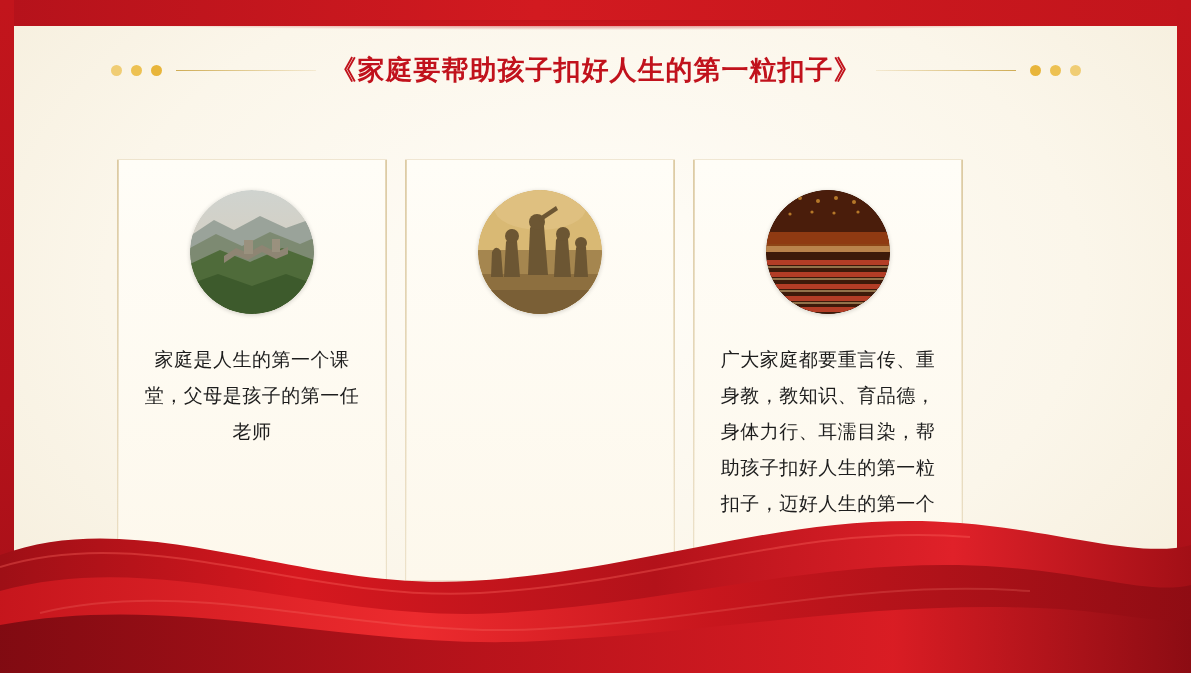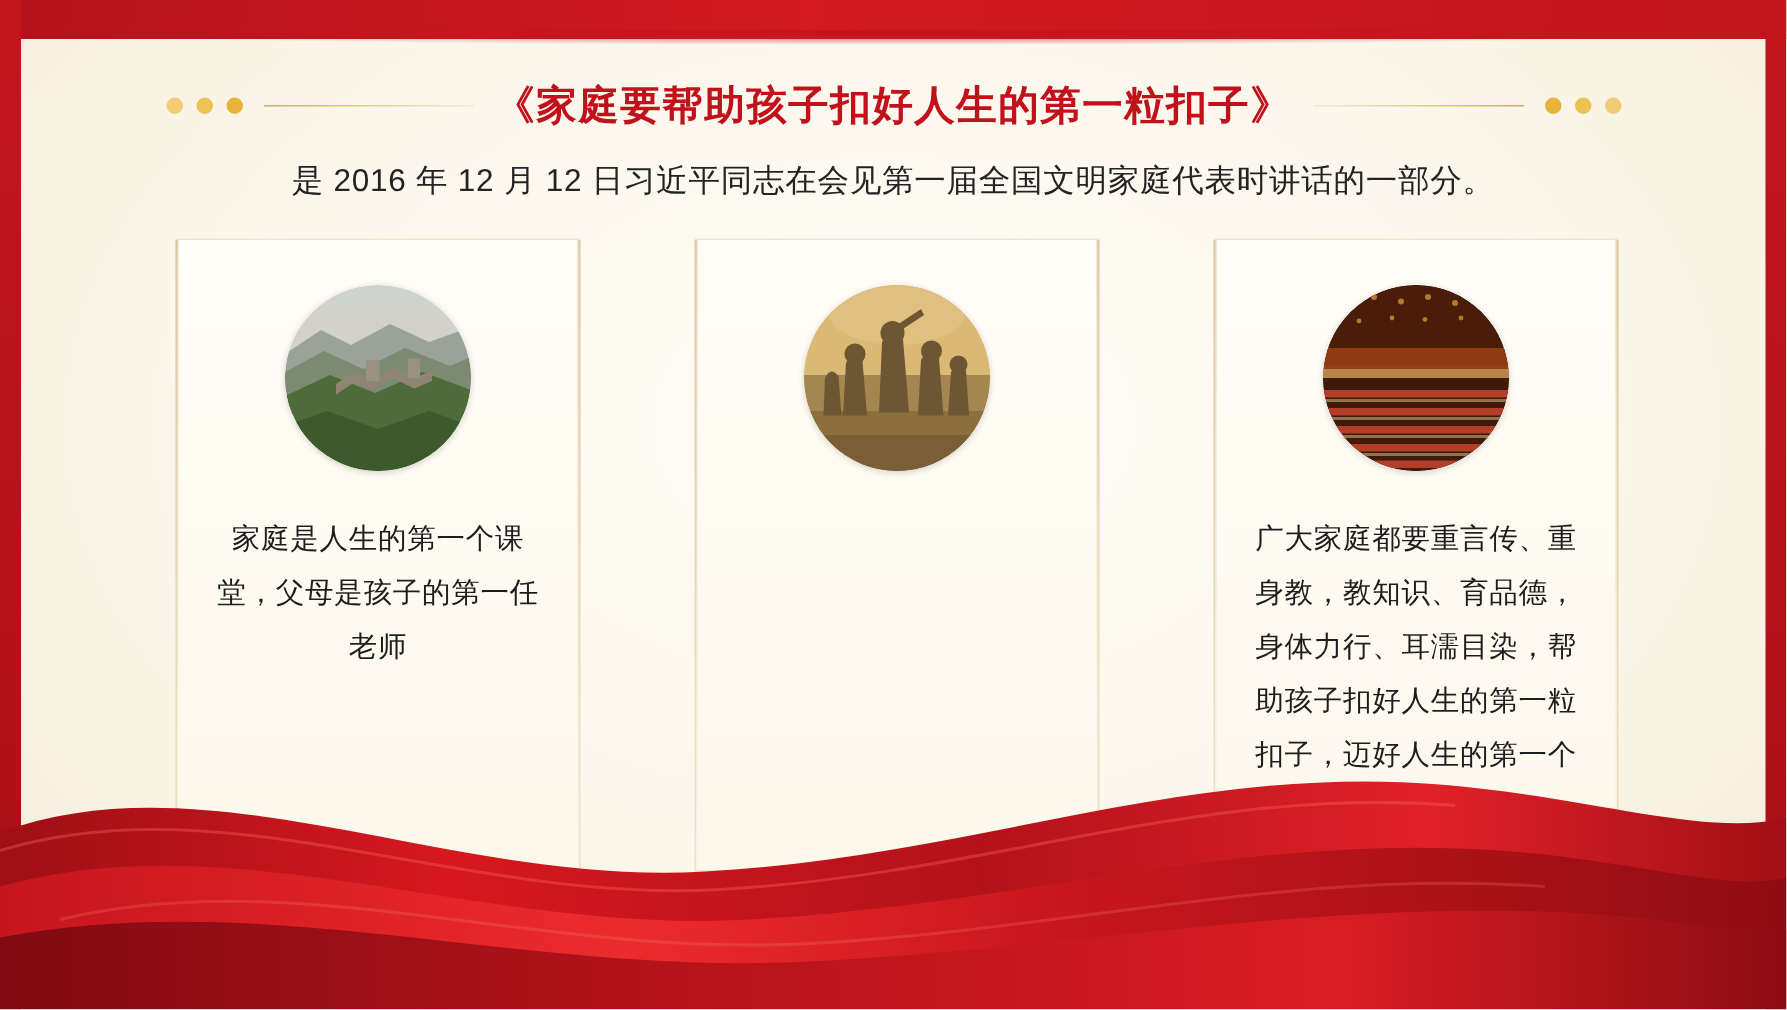"是 2016 年 12 月" div.subtitle { html: <div>是 2016 年 12 月 12 日习近平同志在会见第一届全国文明家庭代表时讲话的一部分。</div> -> none }
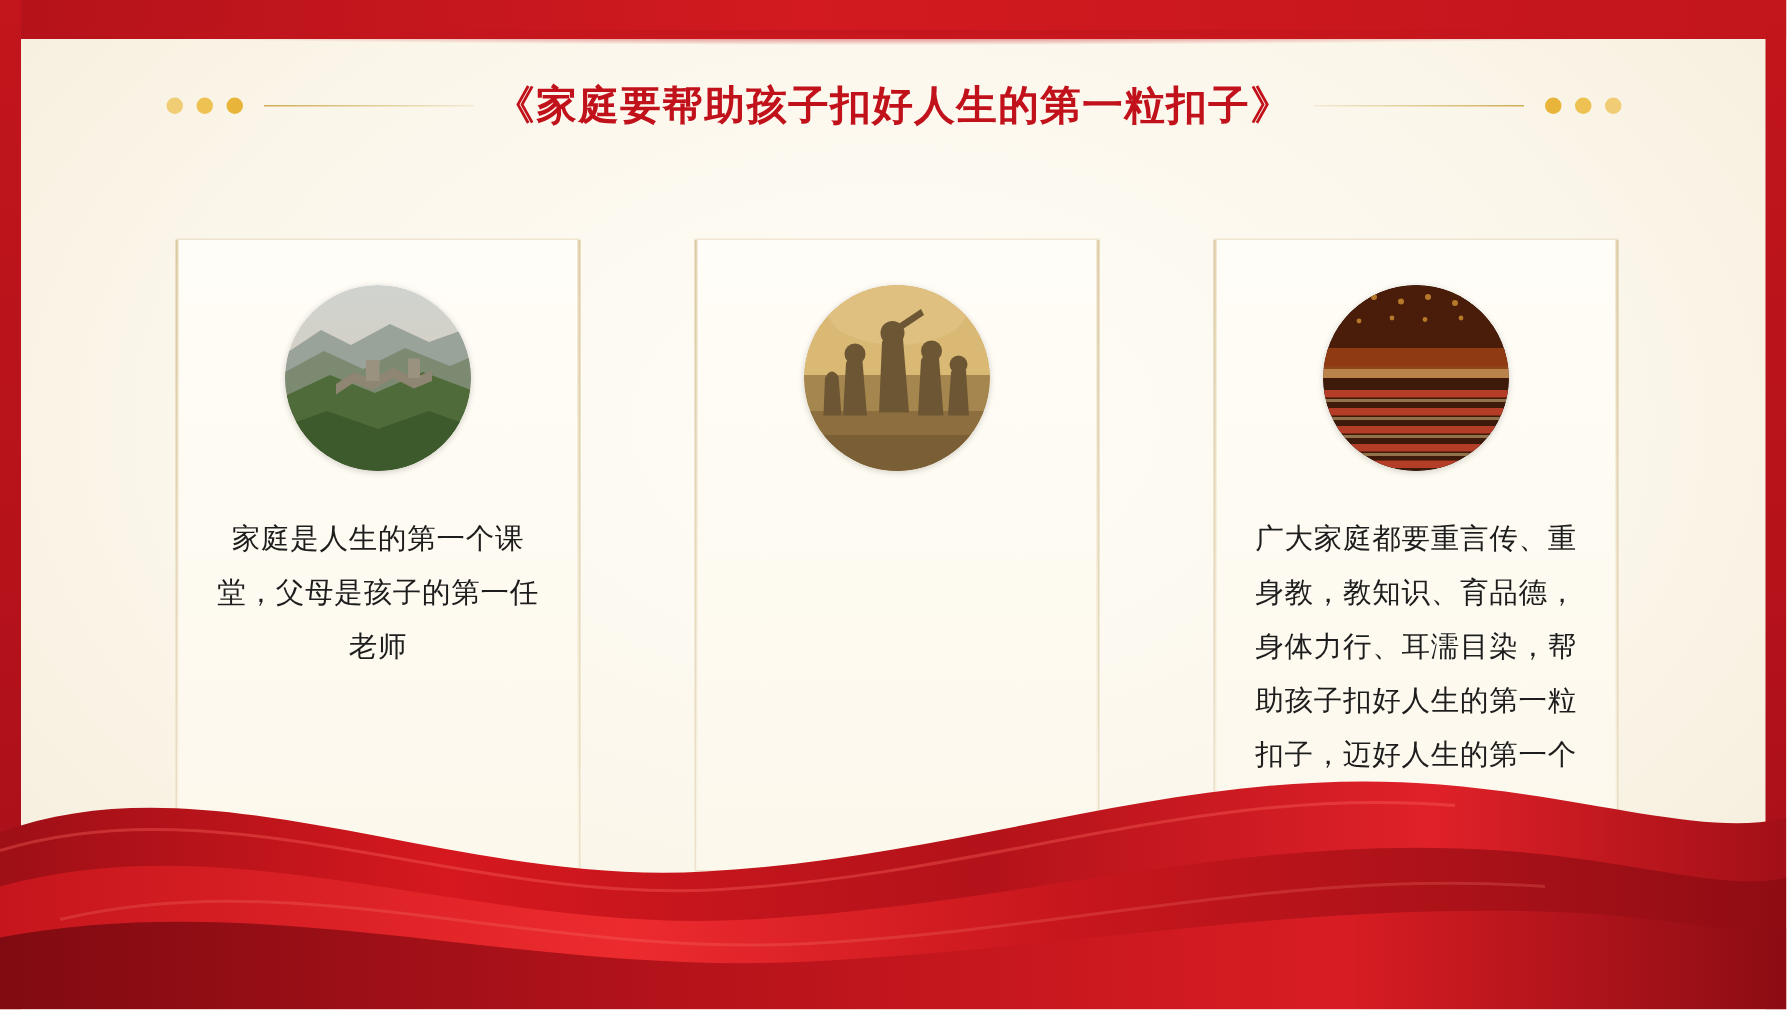"家庭是人生的第一个课堂，父母是孩子的第一任老师" .cards { justify-content: space-between -> flex-start }
